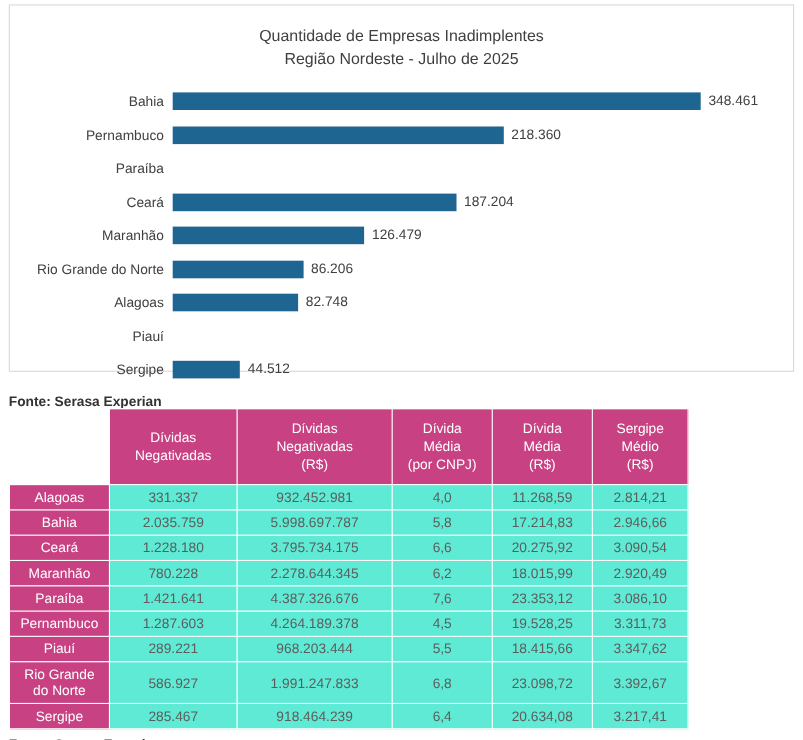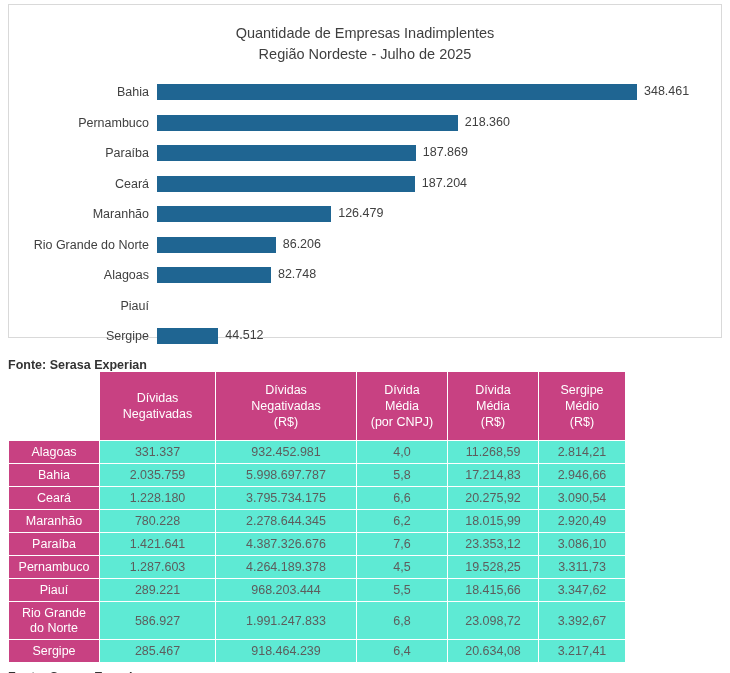"187.869" div.bar-wrap { html: <div> <div></div> <div>187.869</div> </div> -> none }
